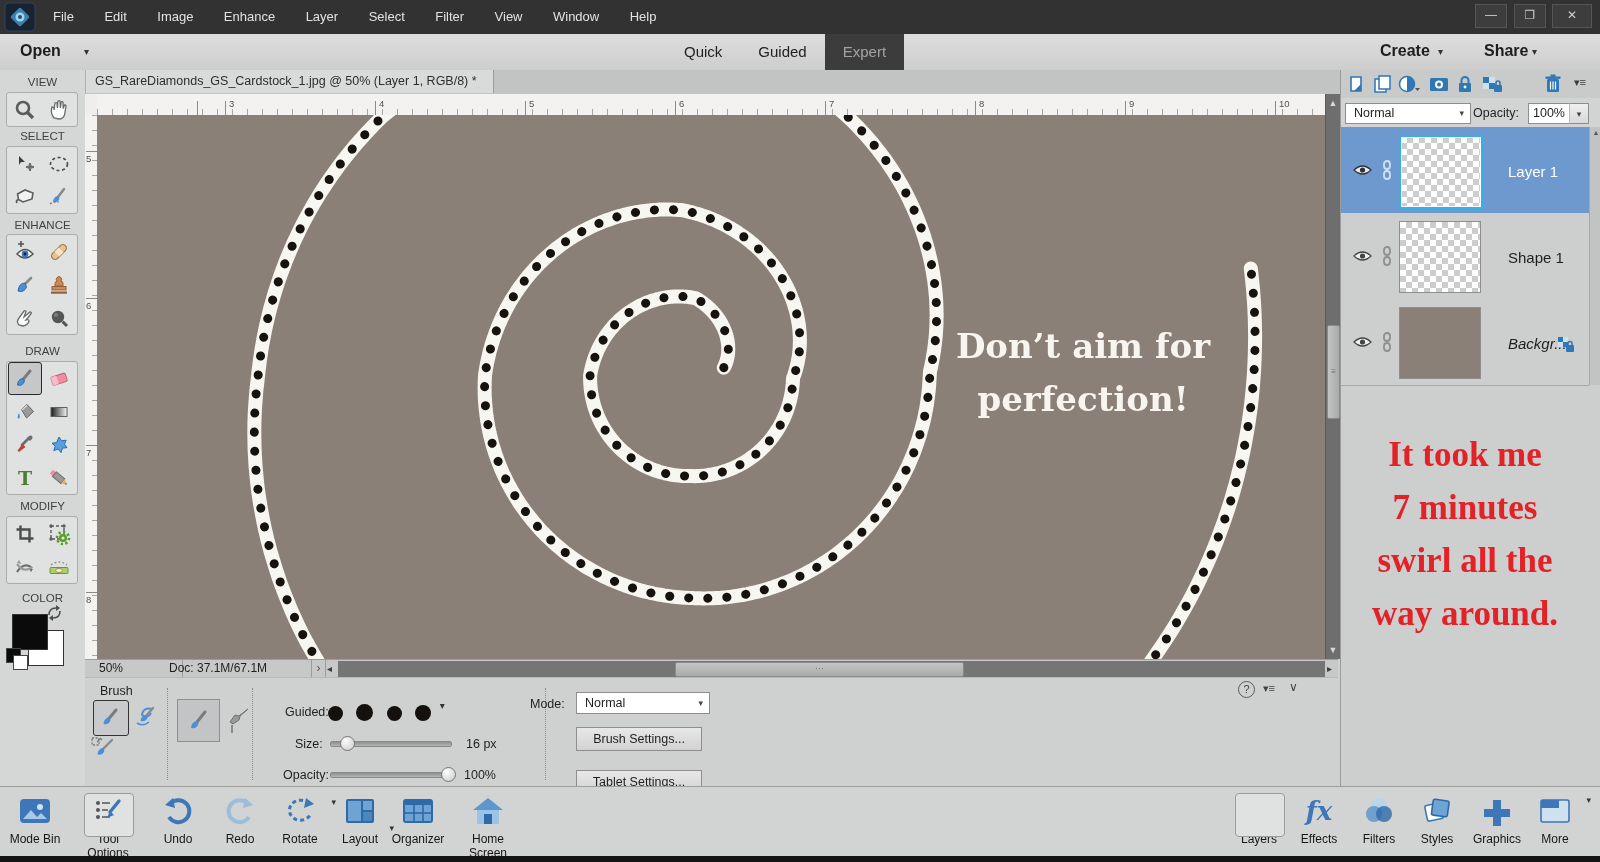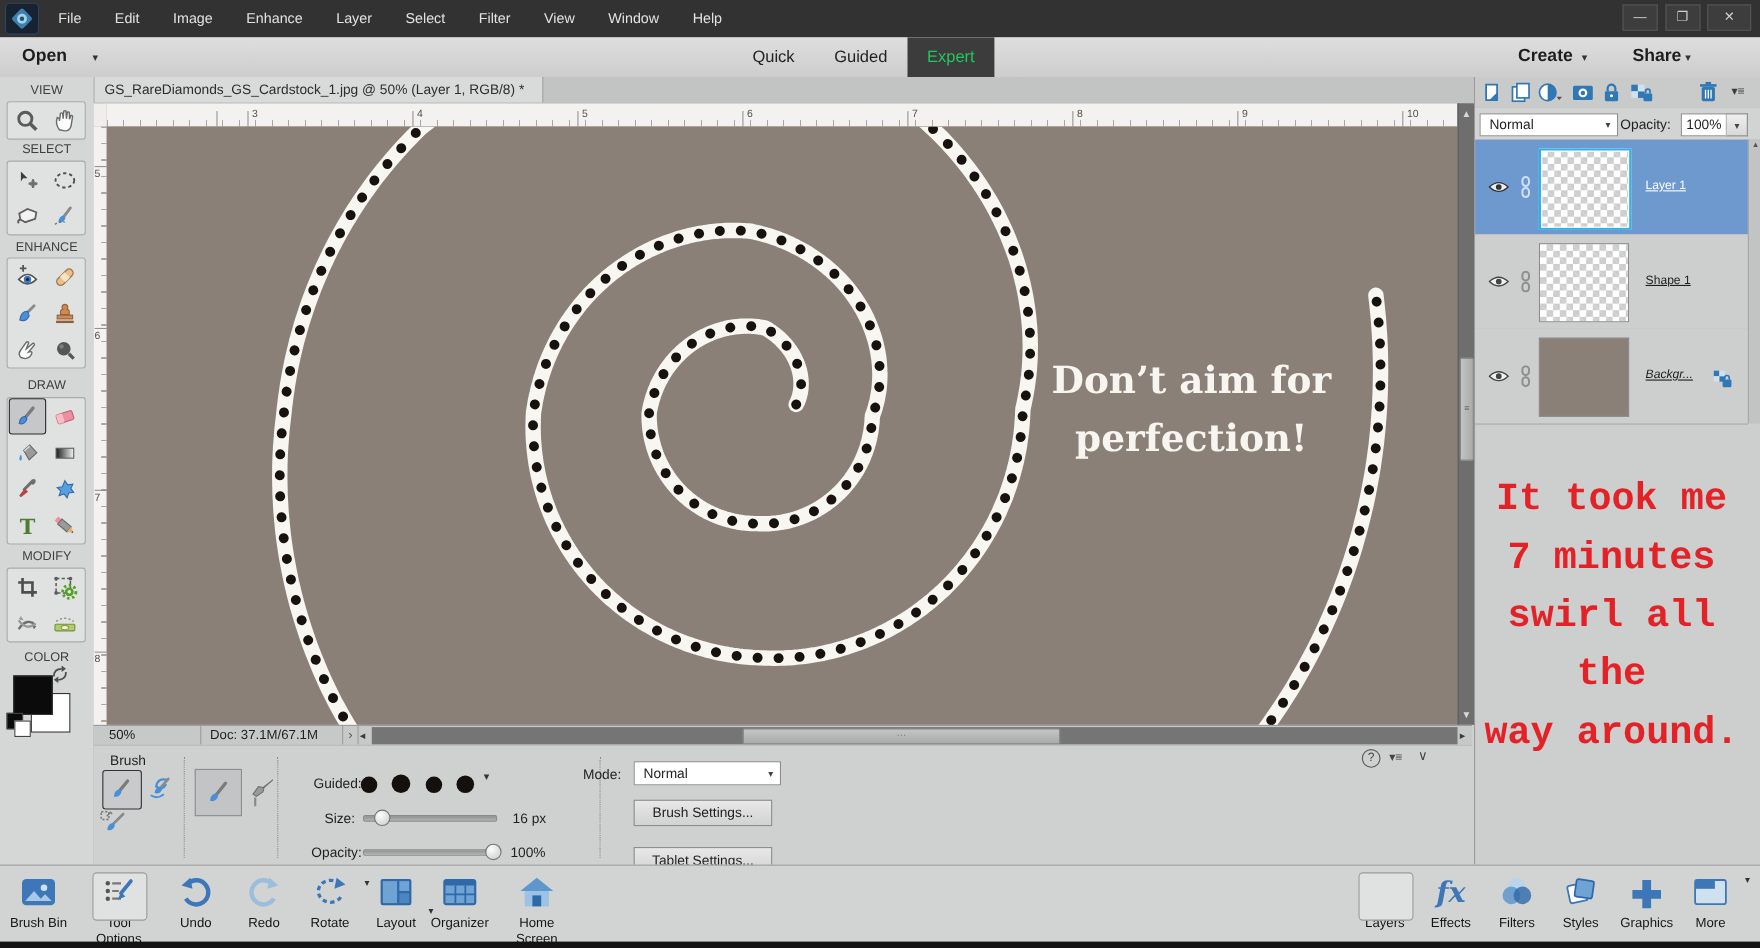"Expert" .mode.active { color: #22c55e -> #a3a3a3 }
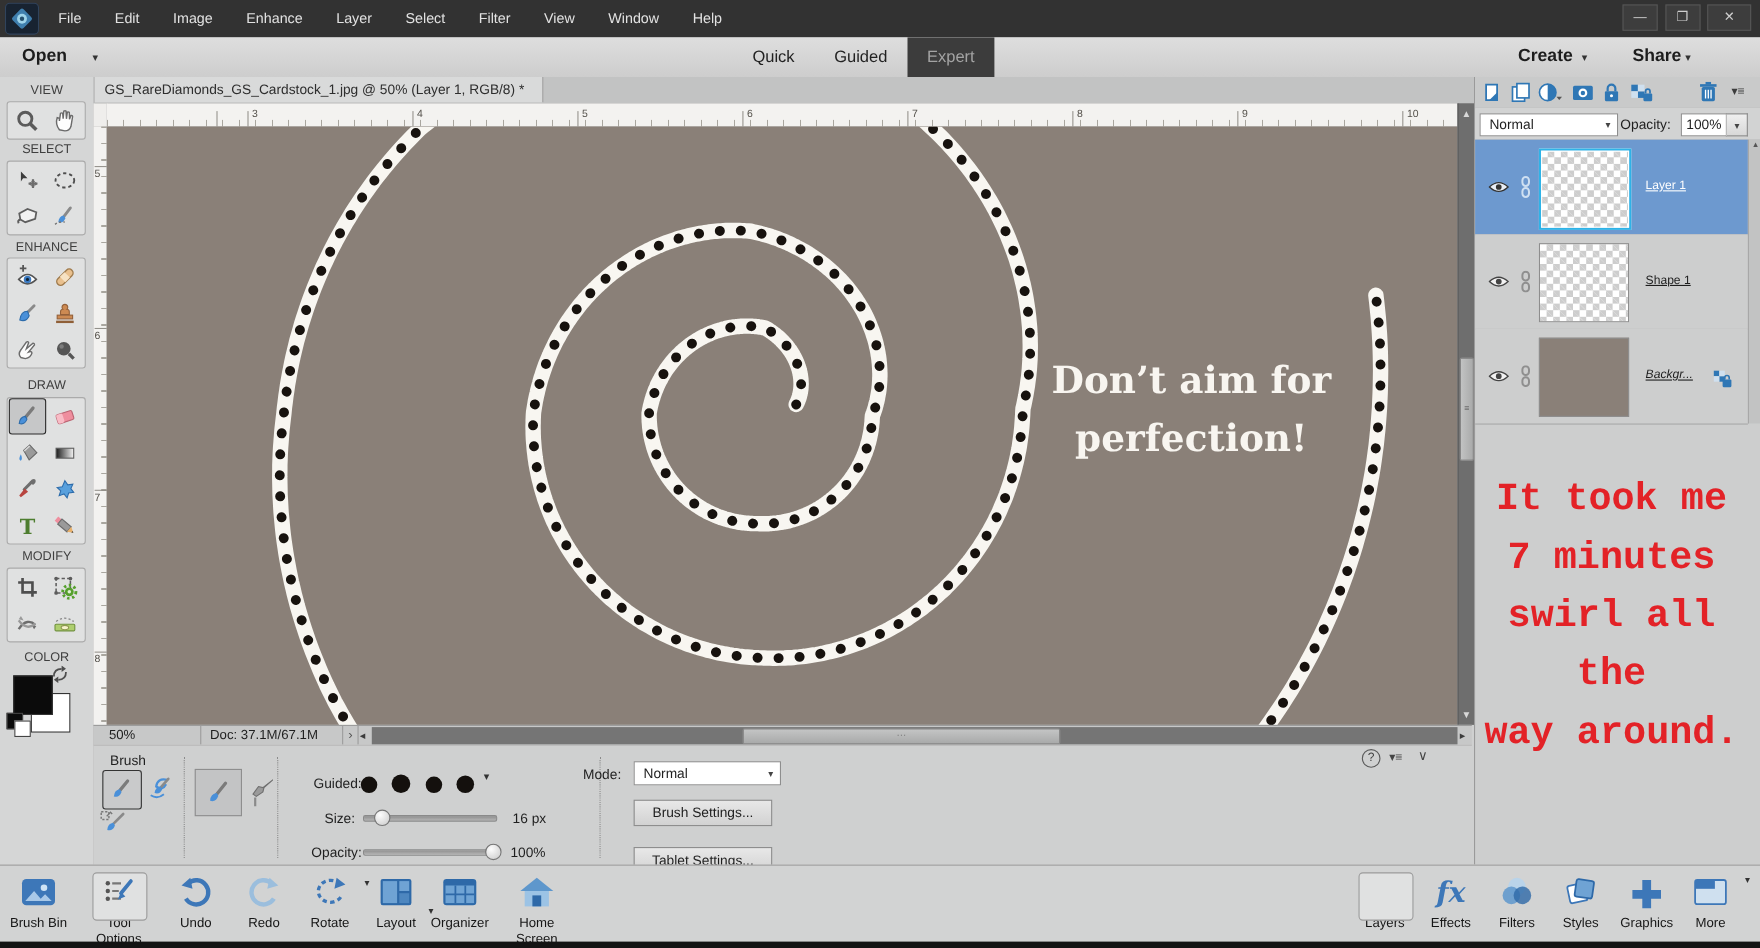"Layer 1" .layer-row .lname { font-size: 11px -> 15px; left: 155px -> 167px; text-decoration: underline -> none }
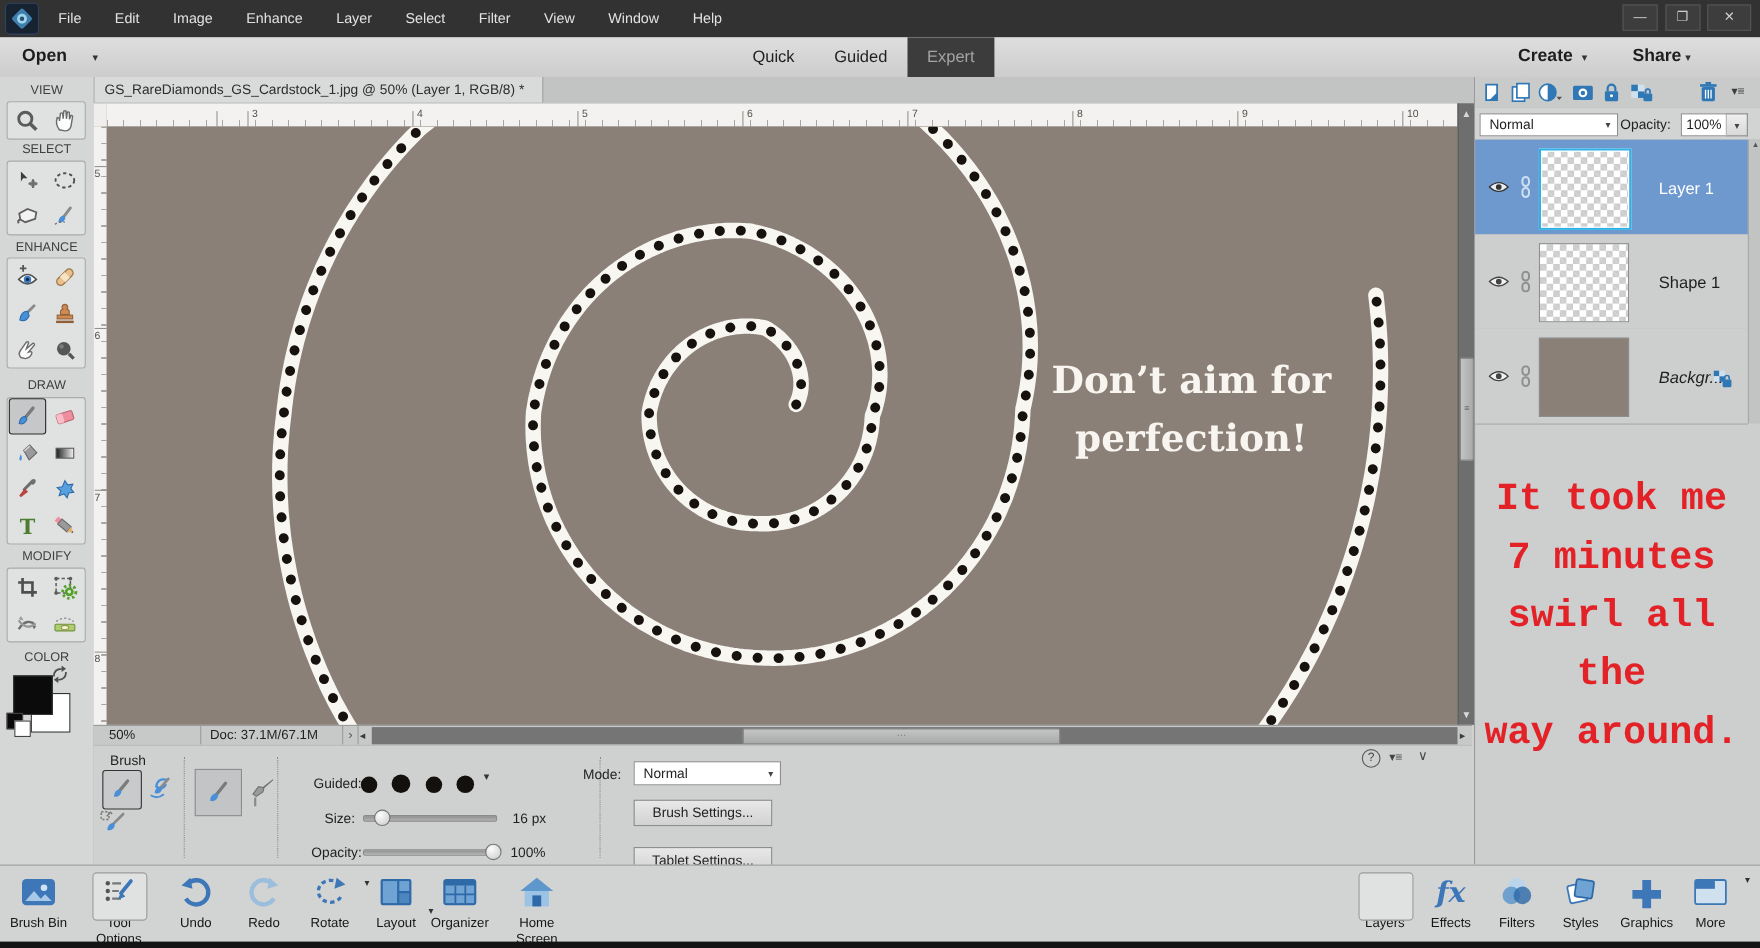"It took me" #red-note { font-family: Liberation Mono, monospace -> Liberation Serif, serif }
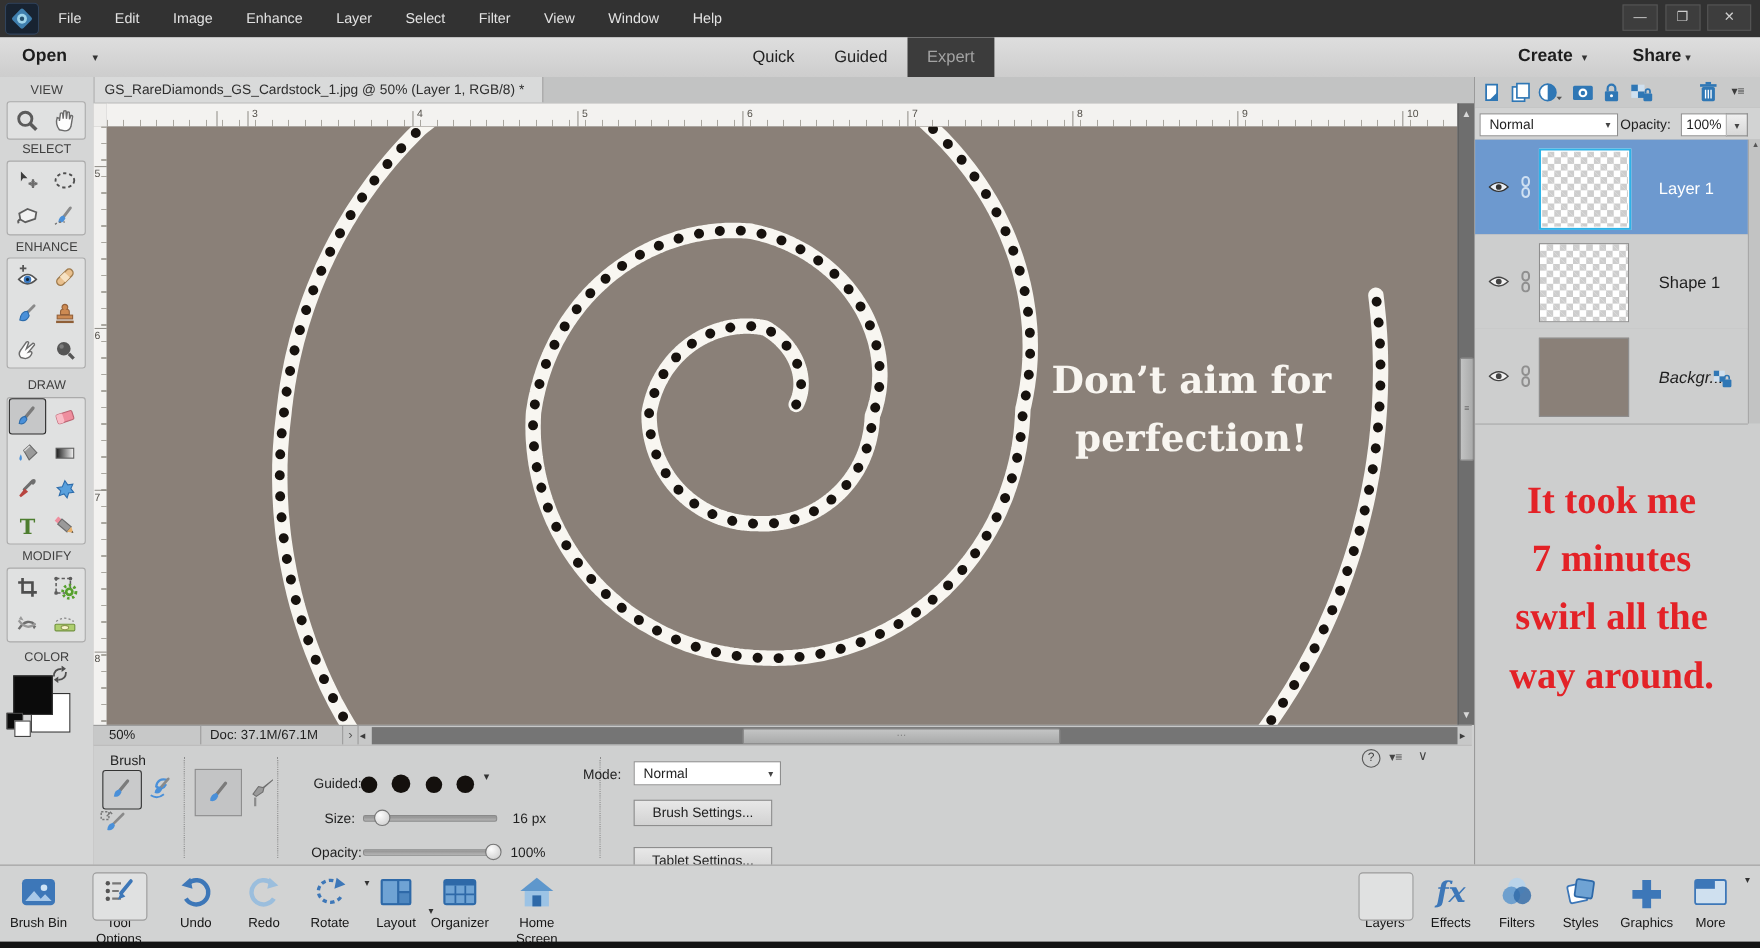"Doc: 37.1M/67.1M" div.st-box { text-align: center -> none }
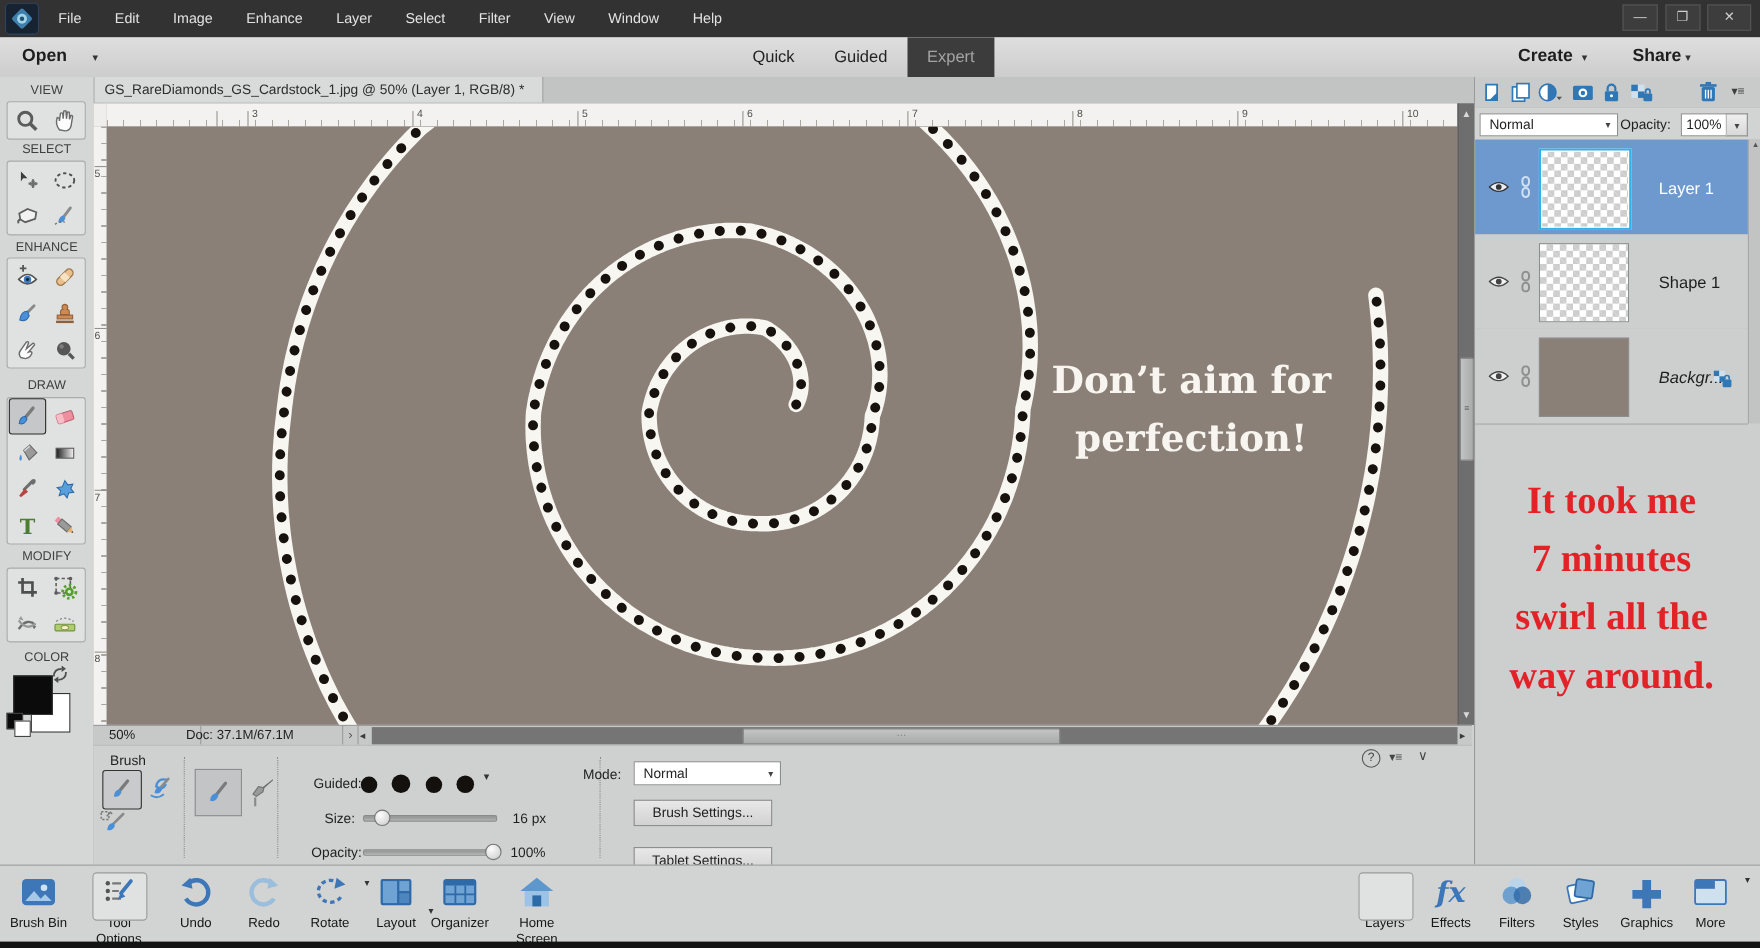"Brush Bin" div.tlabel { text: Brush -> Mode }
